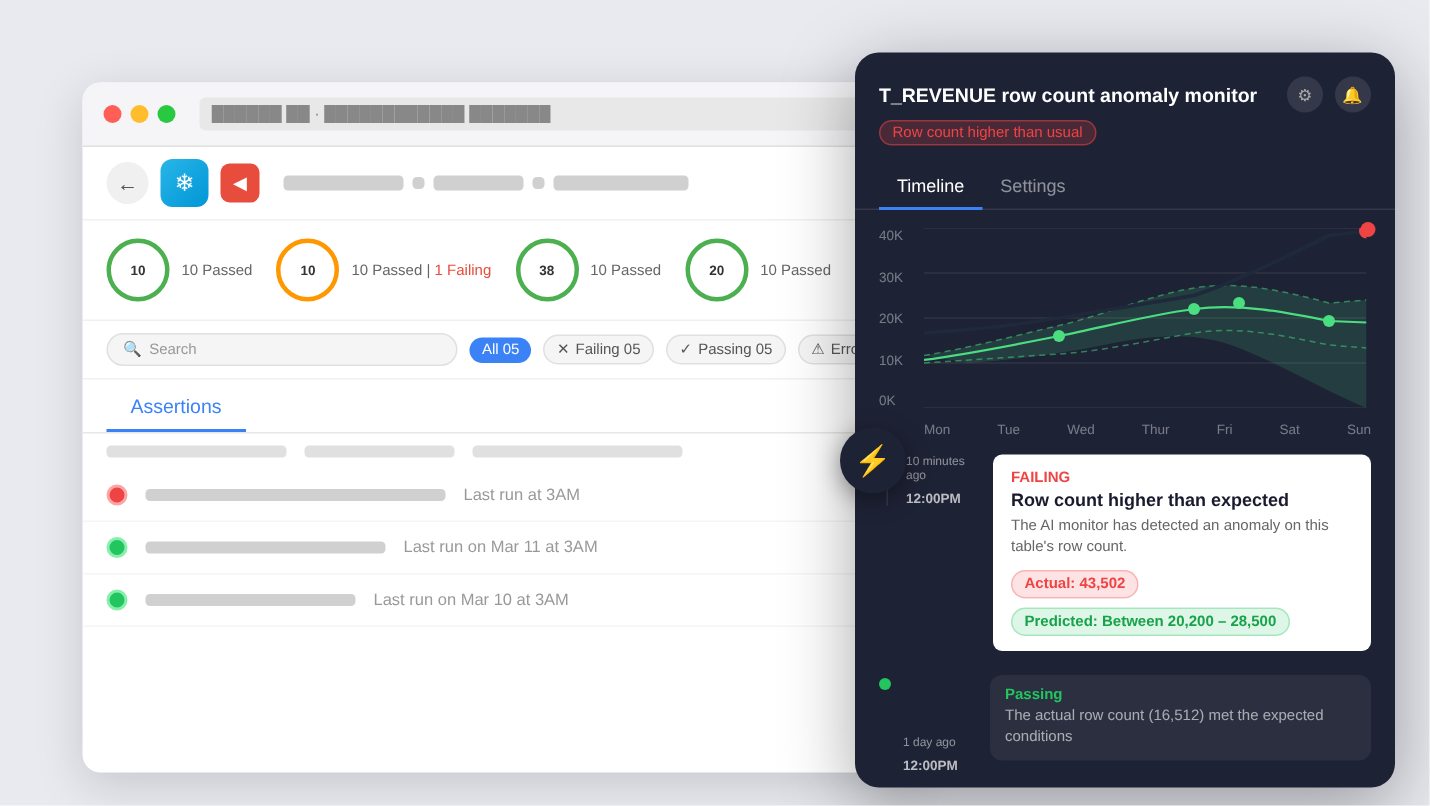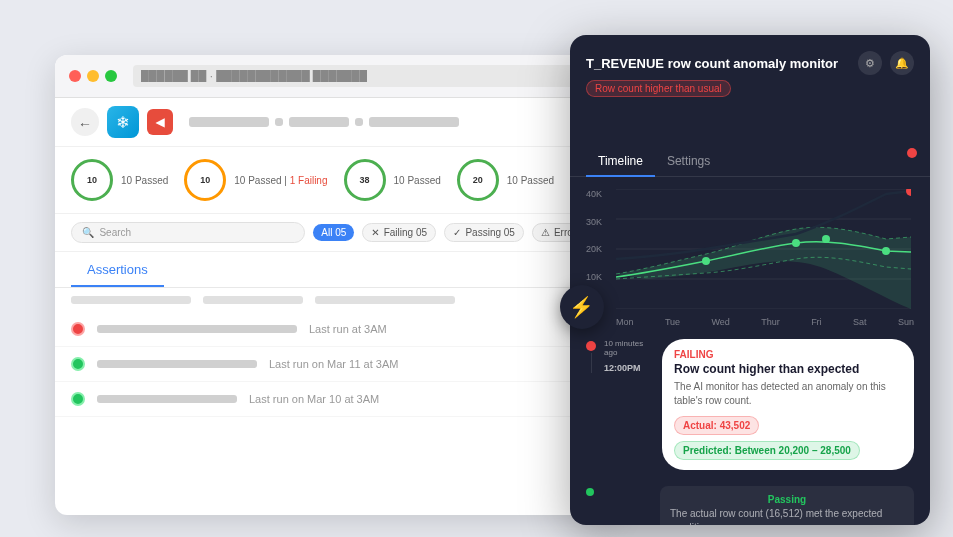"Timeline" .monitor-tab { margin-top: 37px -> none }
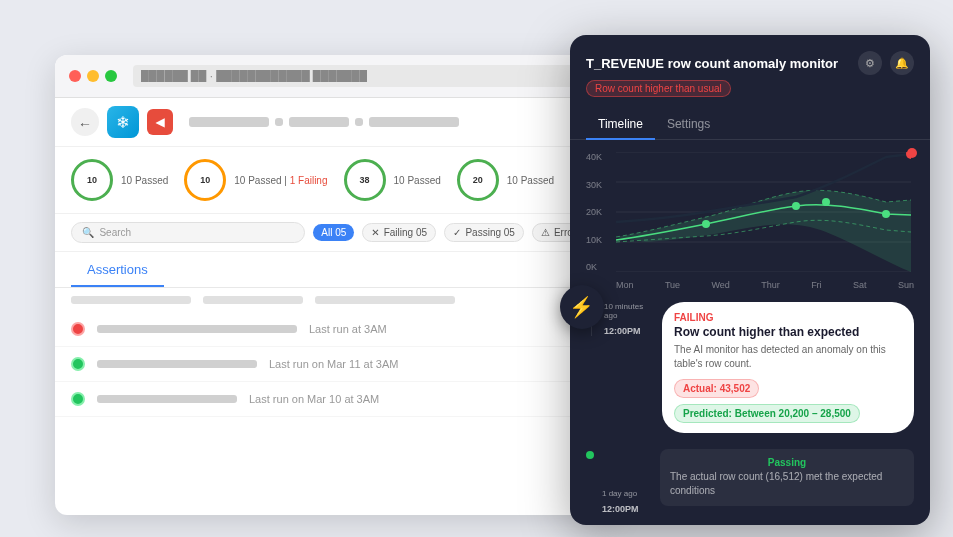"FAILING" .timeline-entry { border-radius: 22px -> 6px }
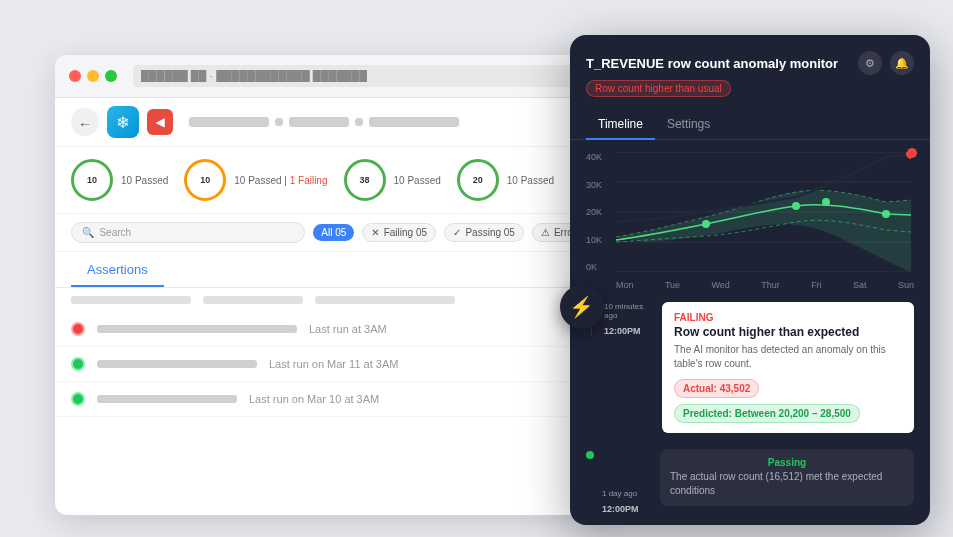"Passing" .entry-status-passing { text-align: center -> none }
